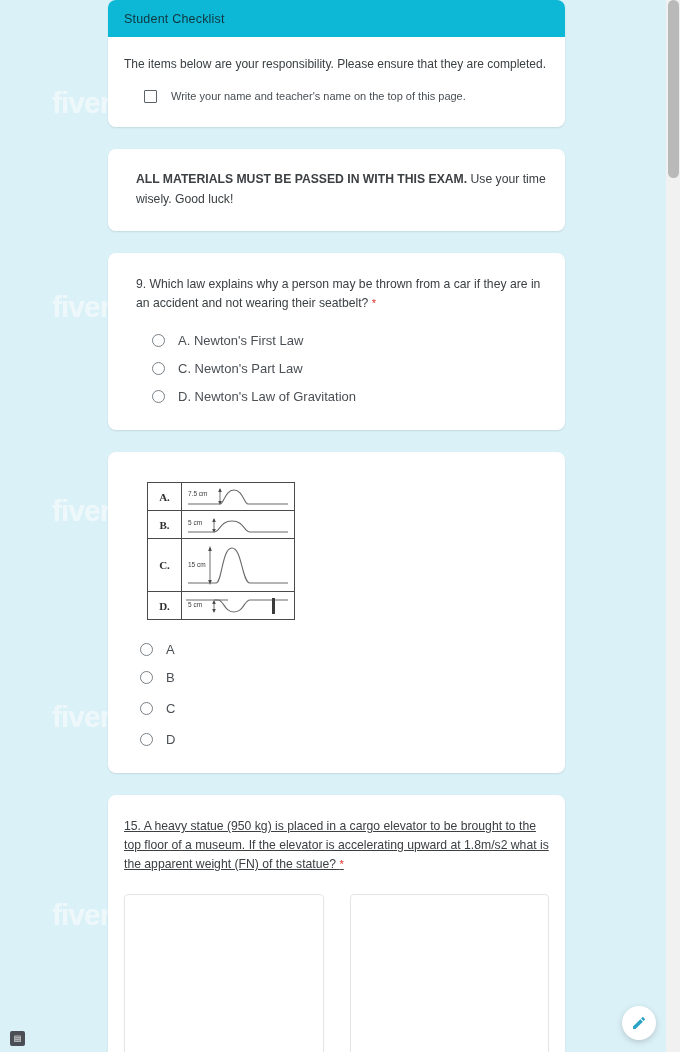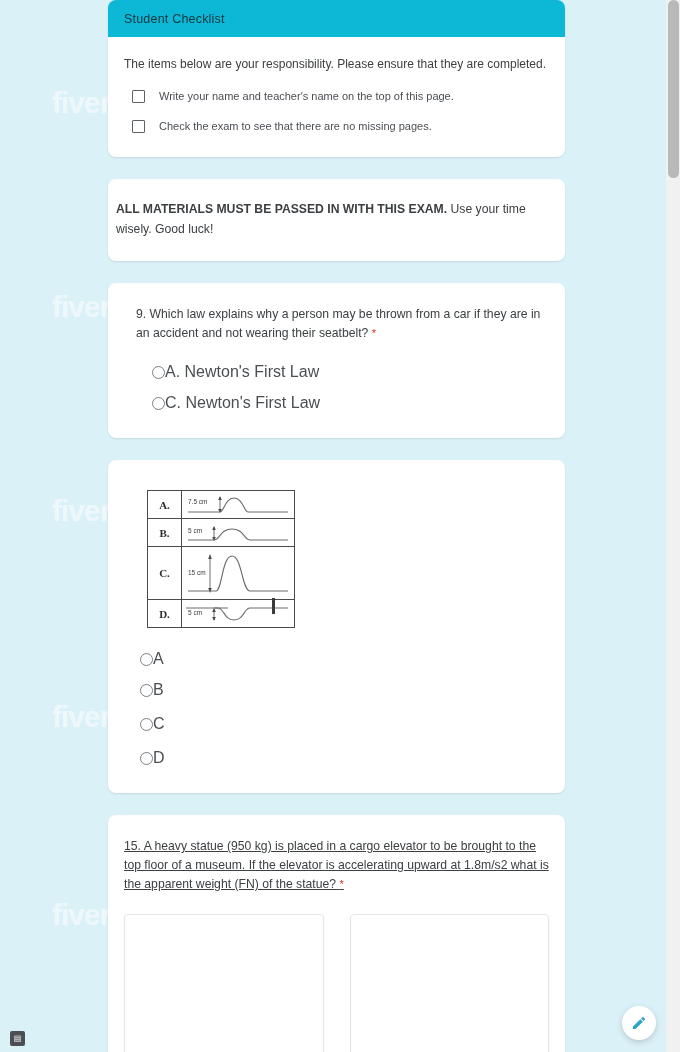"Write your name and teacher's" .check-row { margin: 0 0 14px 8px -> 0 0 14px 20px }
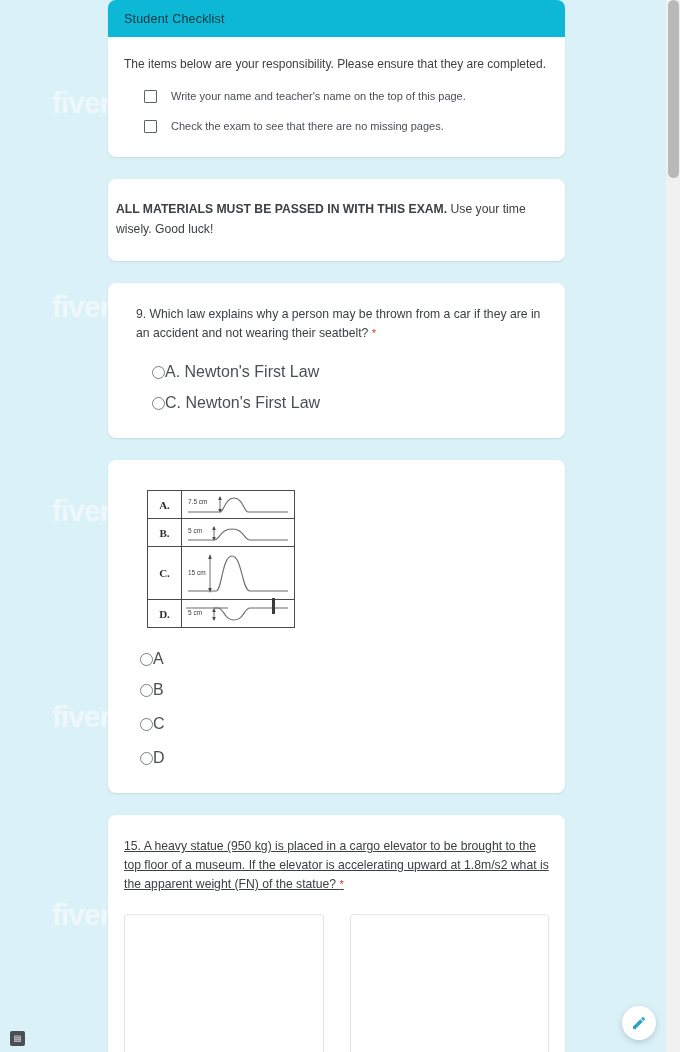"Check the exam to see" div.check-row { html: <div> <div></div> <div>Check the exam to see that there are no missing pages.</div> </div> -> none }
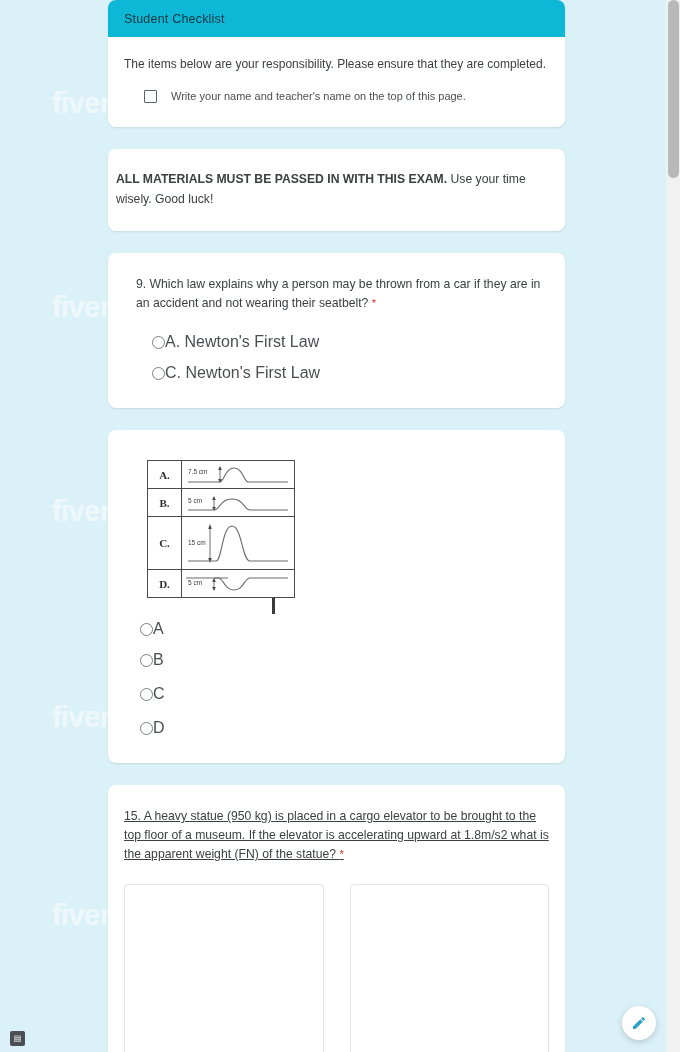"ALL MATERIALS MUST BE PASSED" div.card-body { padding: 21px 16px 22px 8px -> 21px 16px 22px 28px }
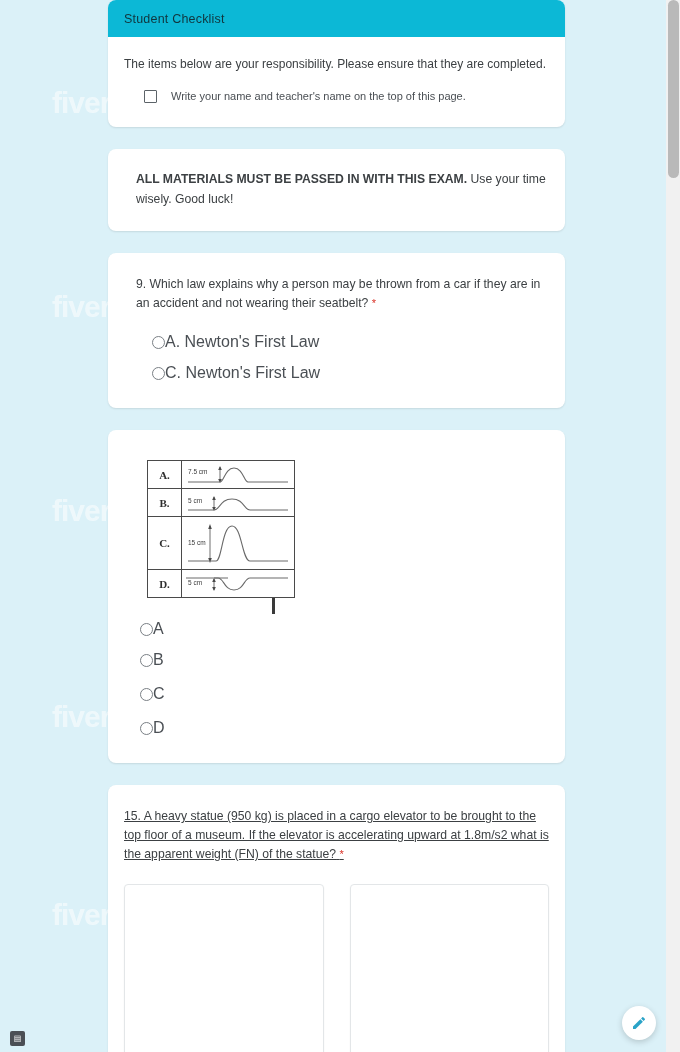"A. Newton's First Law" .opt-label { font-size: 16px -> 13px; margin-left: 0 -> 13px }
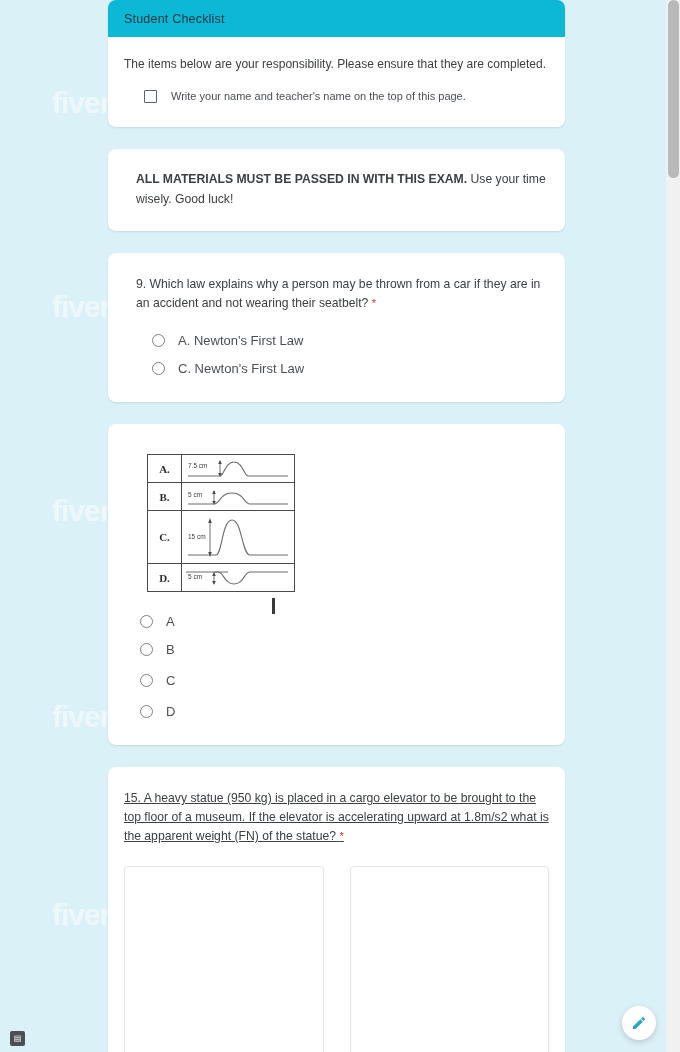"C. Newton's First Law" div.opt-label { text: First -> Part }
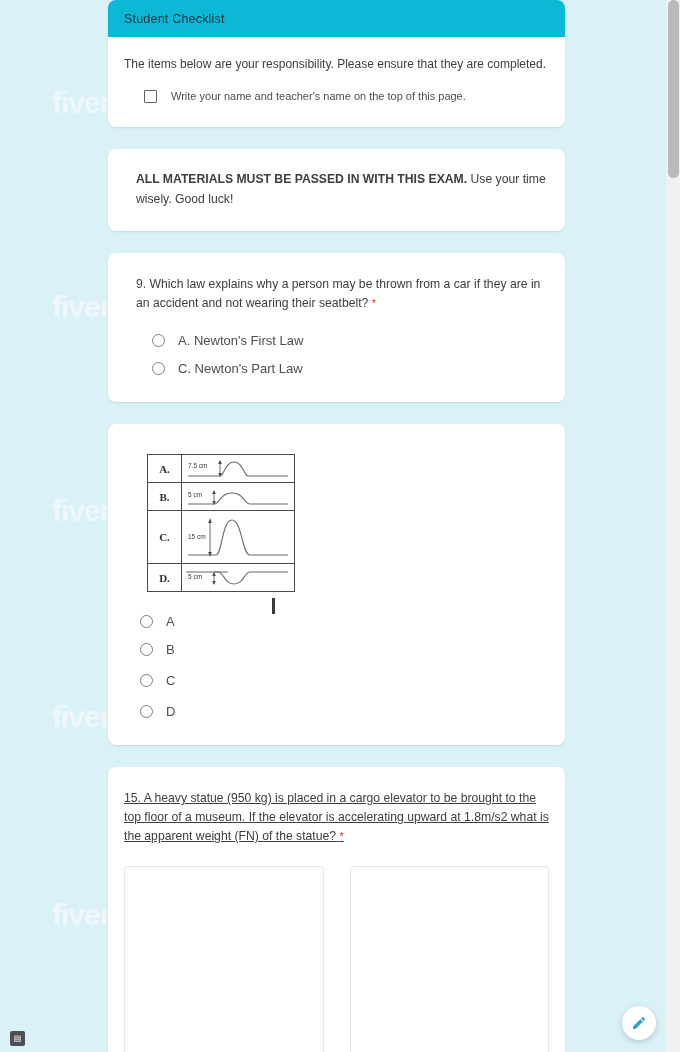"D. Newton's Law of Gravitation" div.opt-row { html: none -> <div> <div></div> <div>D. Newton's Law of Gravitation</div> </div> }
